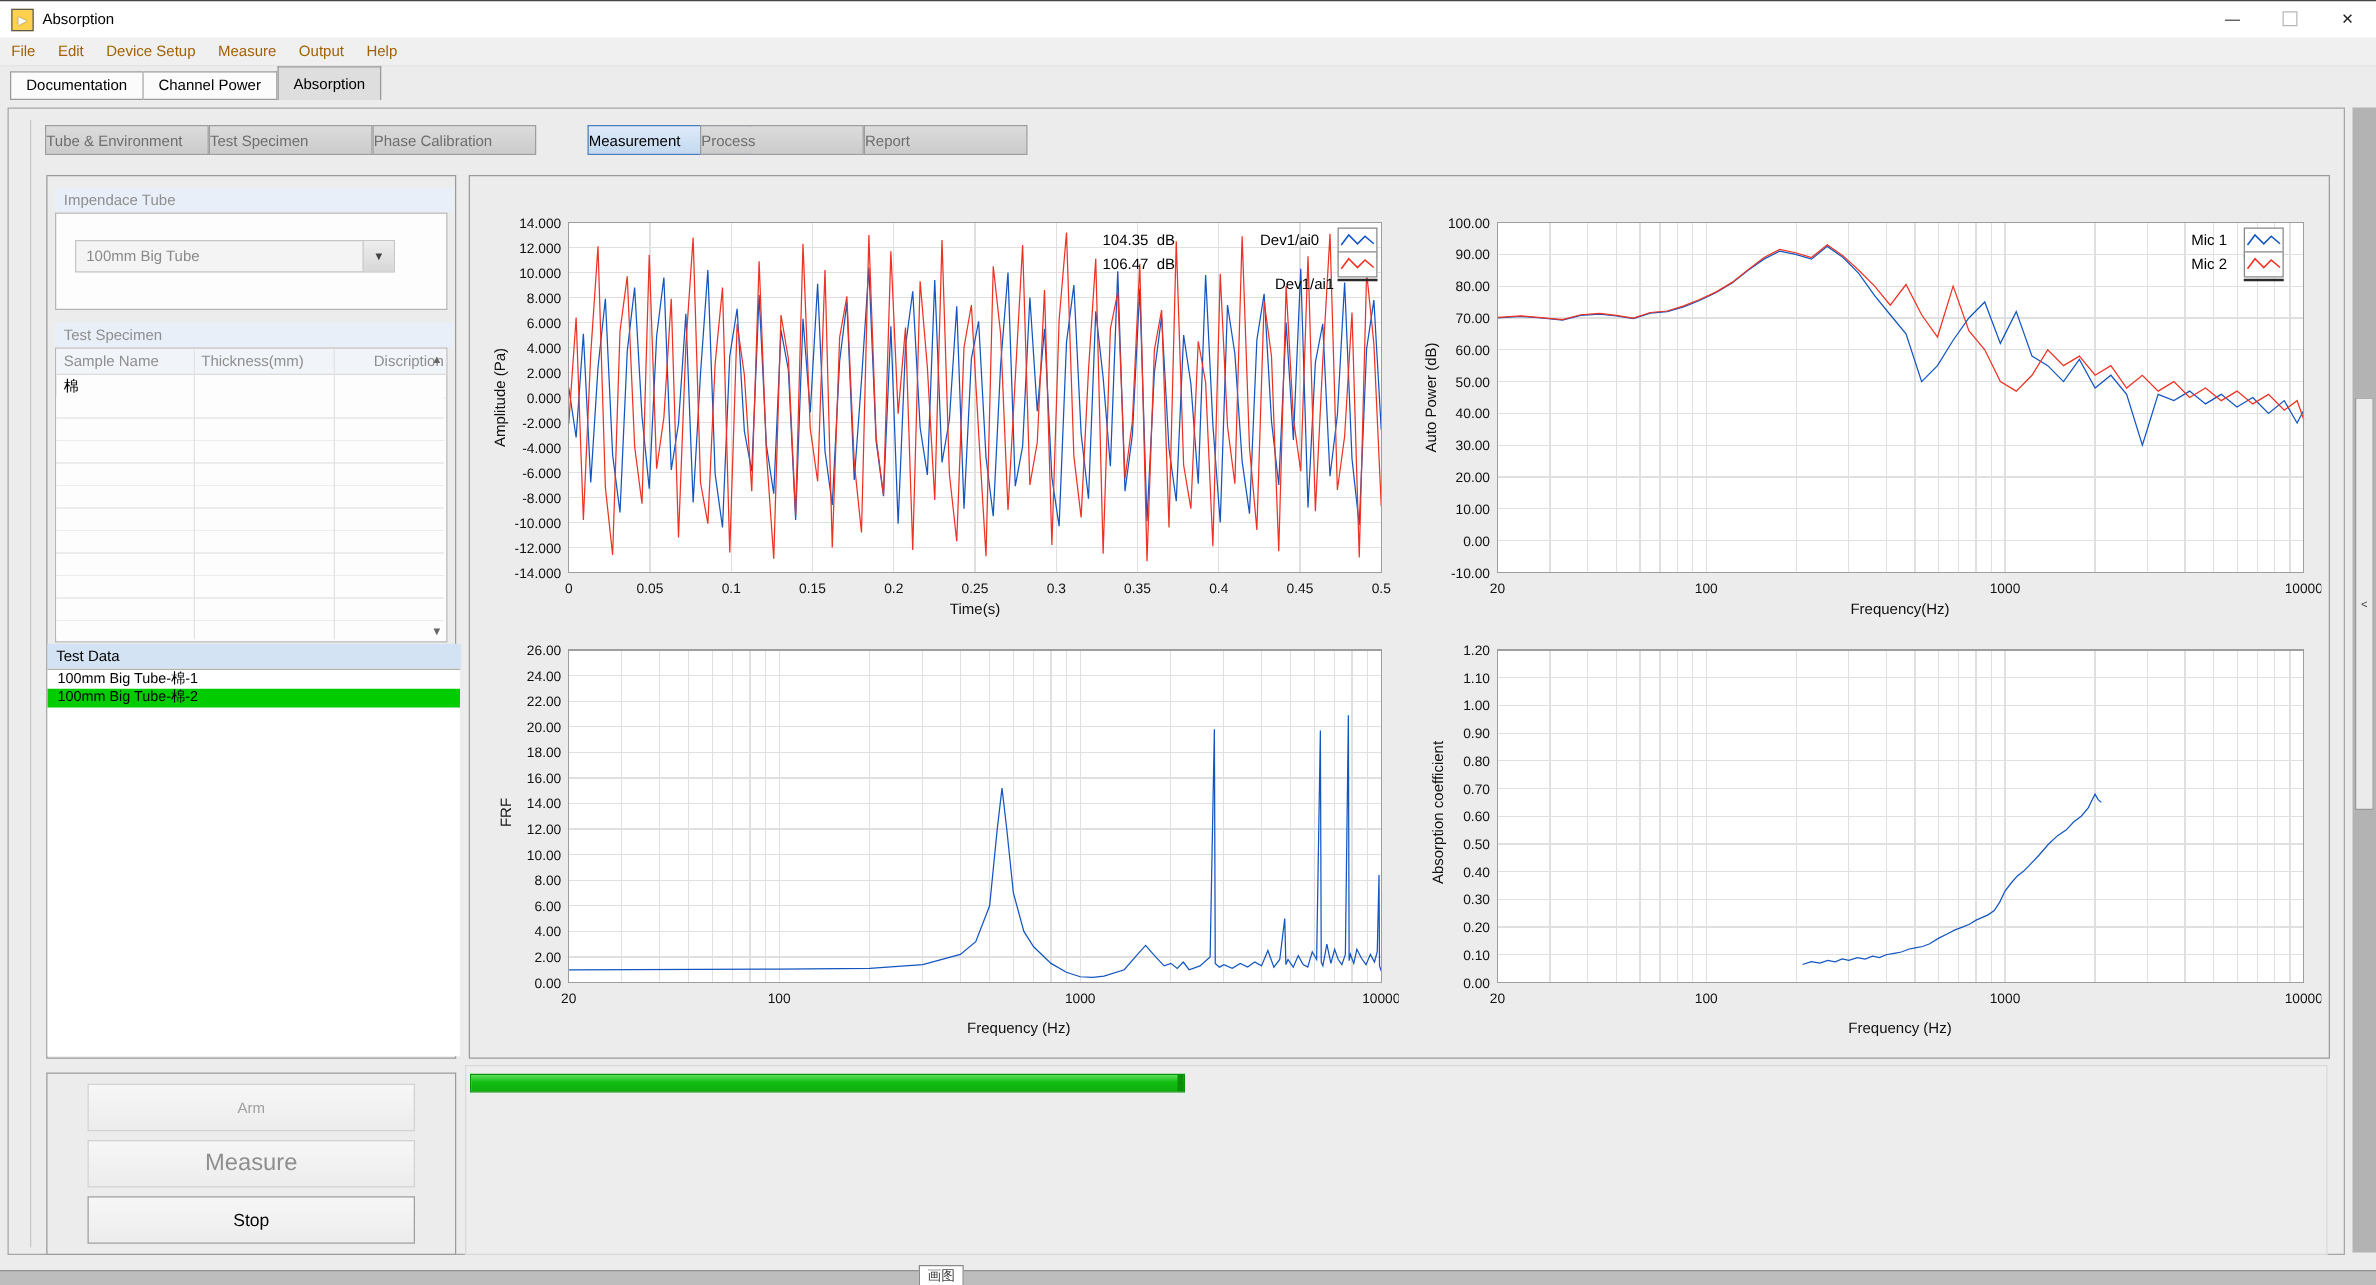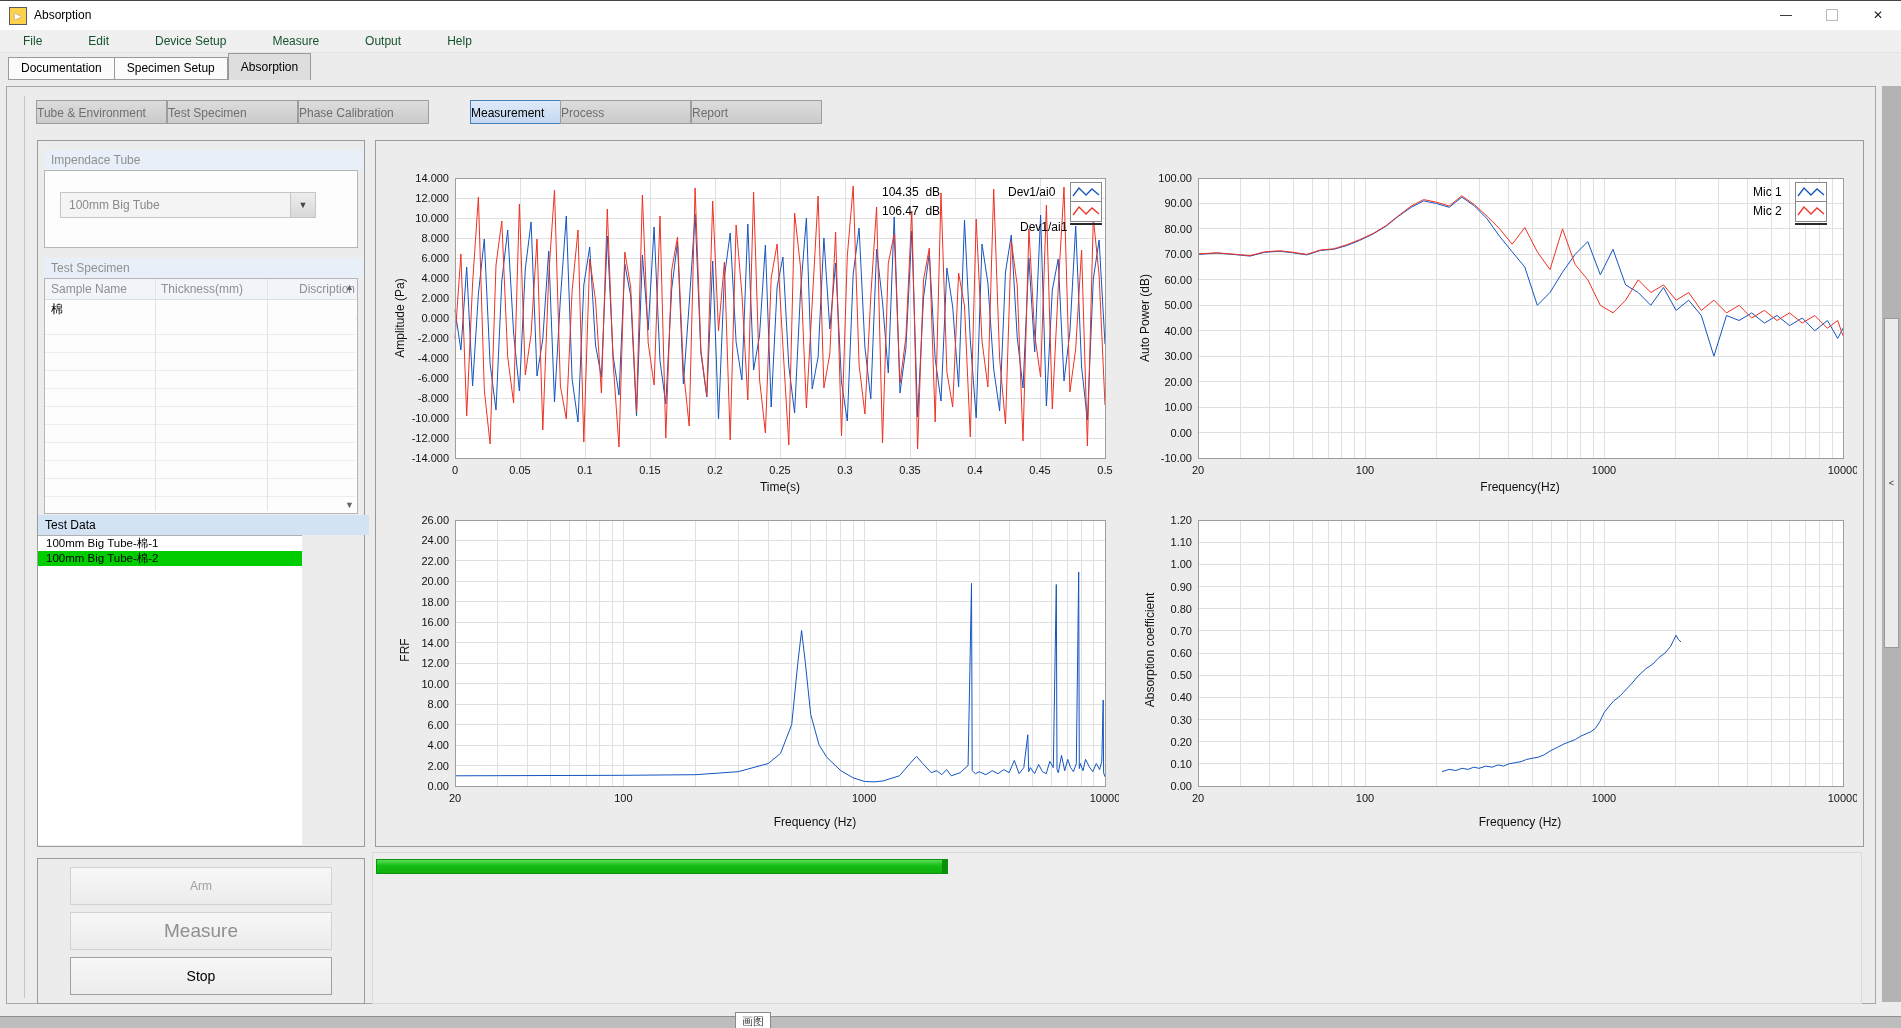"File" .menuitem { color: #14532d -> #a16207; padding: 0 23px -> 0 9px }
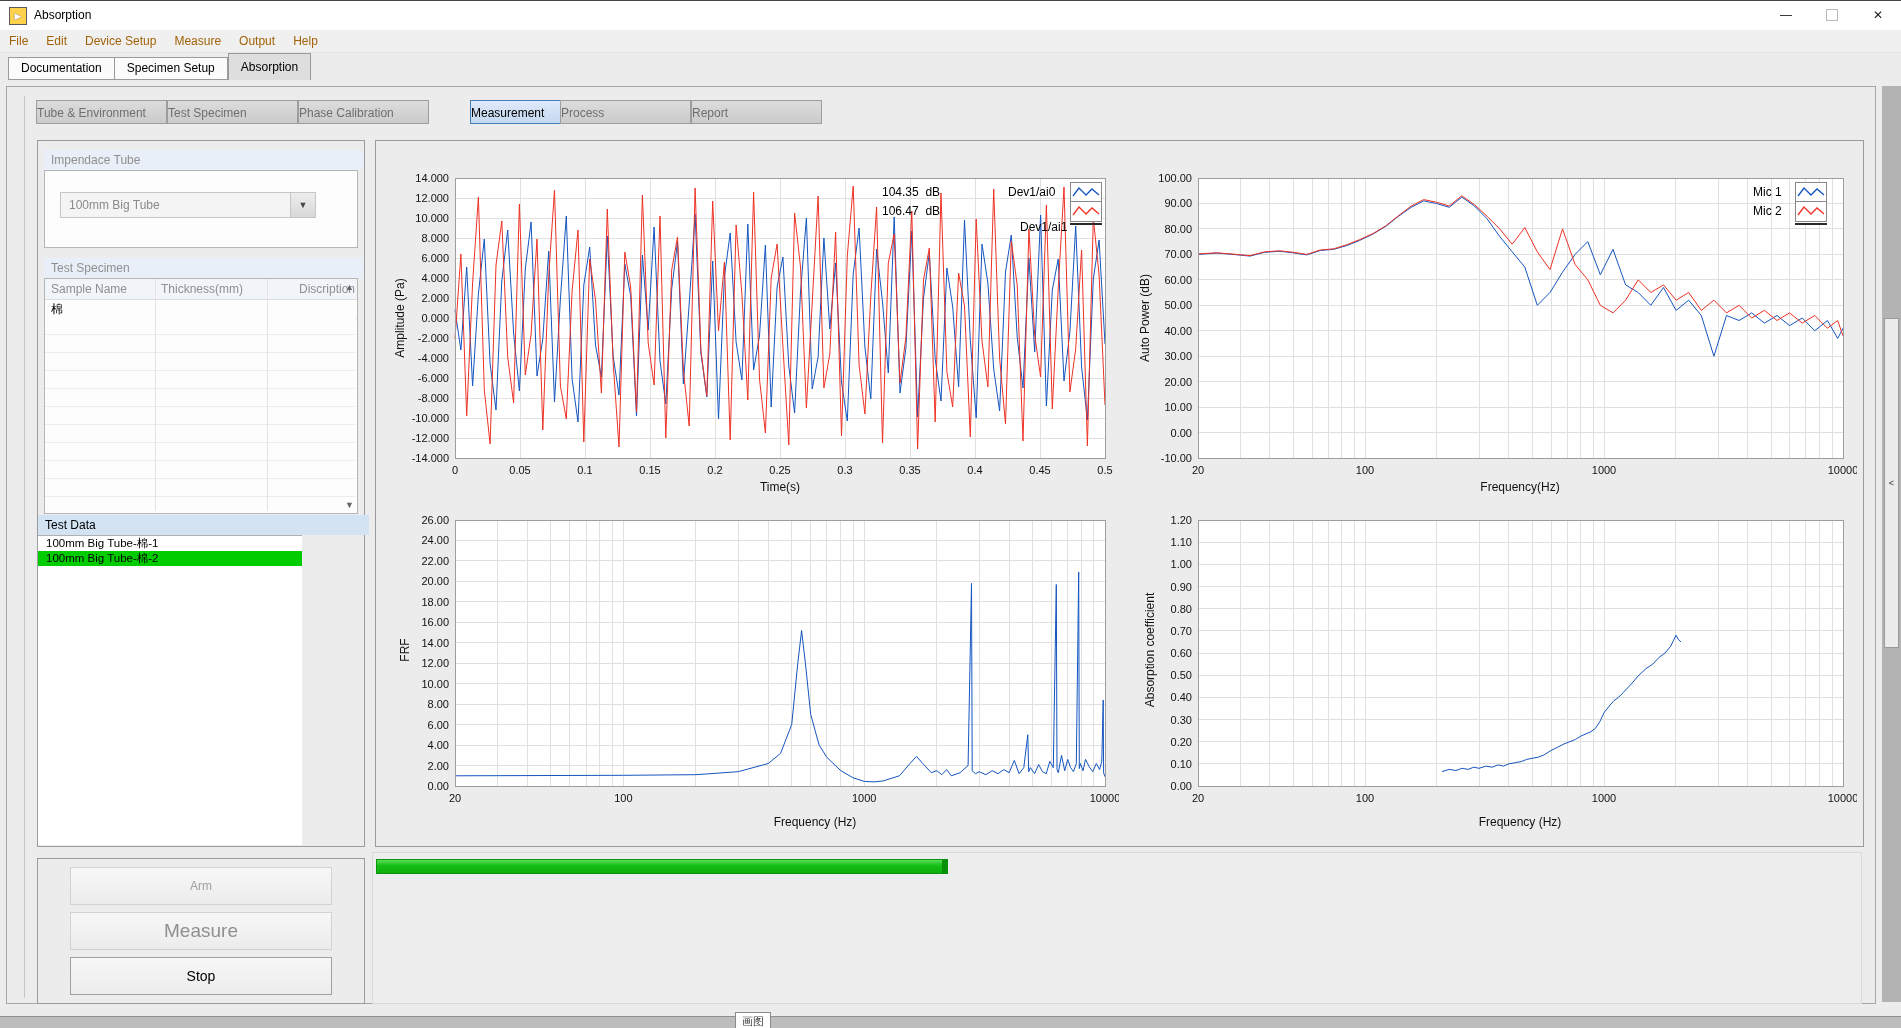"Specimen Setup" div.mtab { text: Specimen Setup -> Channel Power }
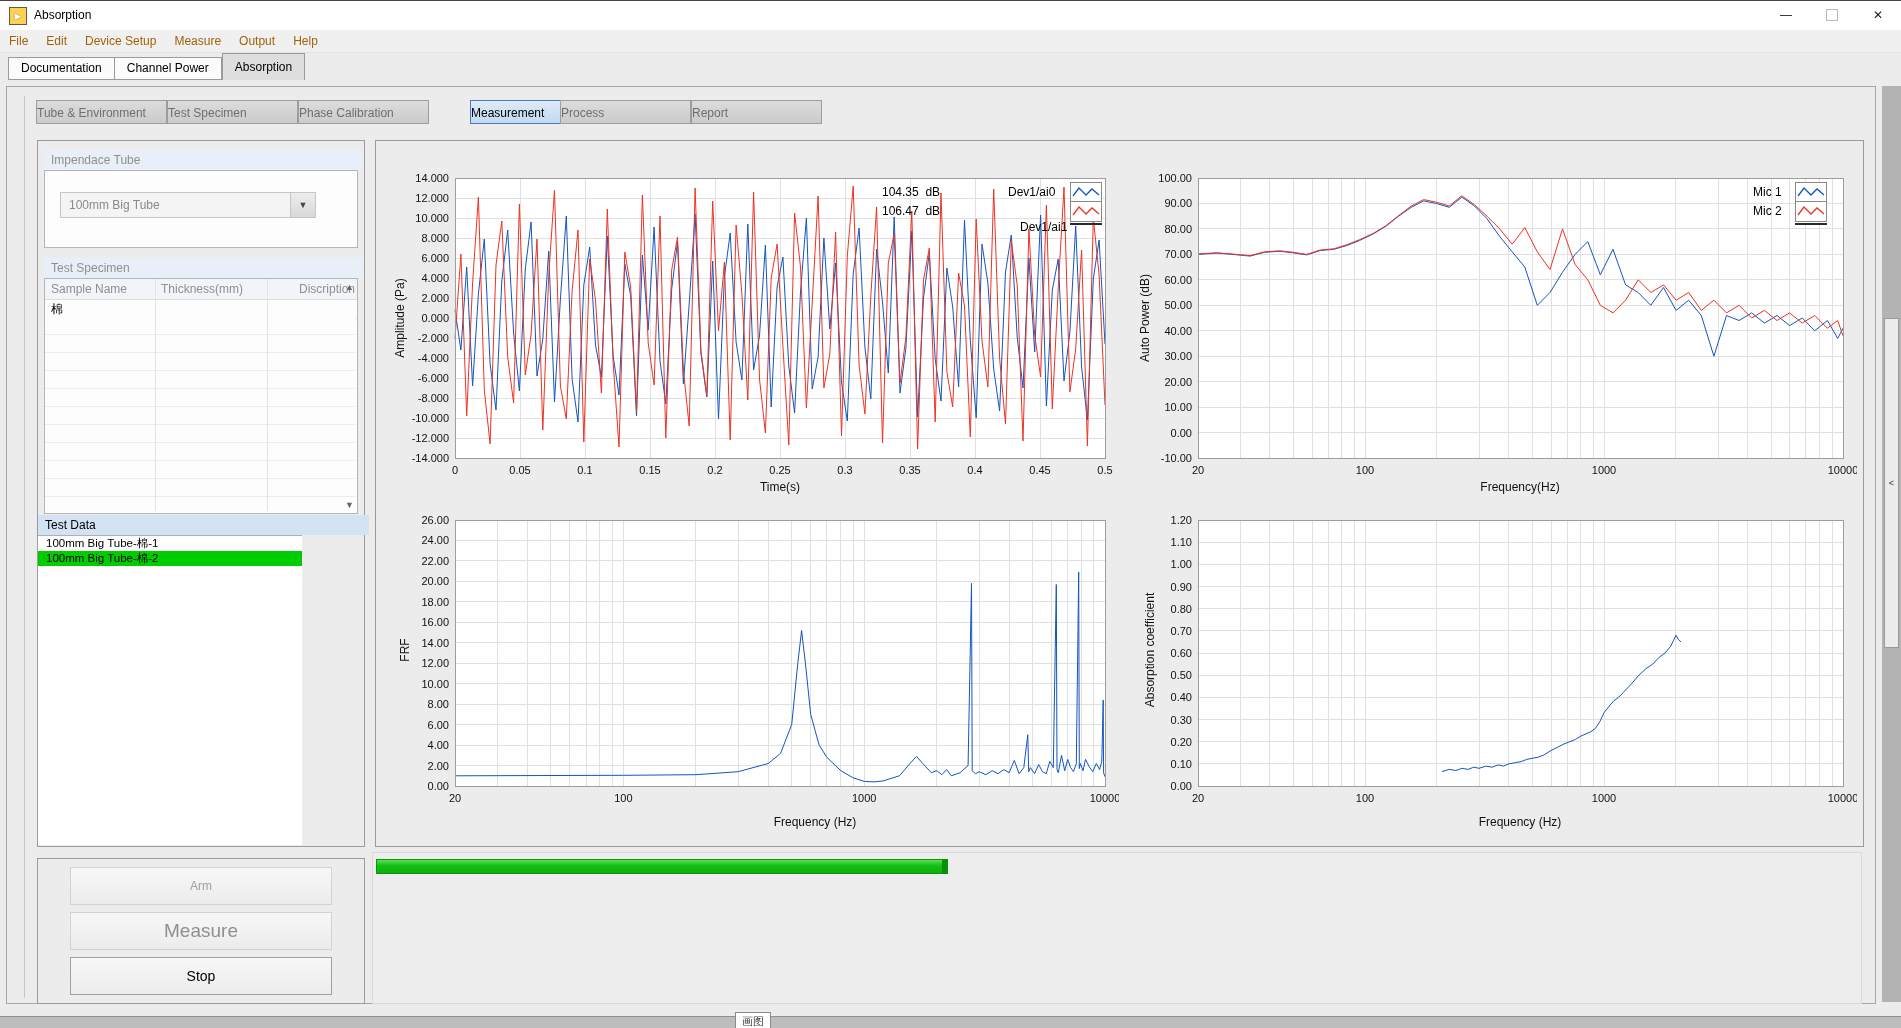"100mm Big Tube-棉-1" div.abs { width: 264px -> 330px }
